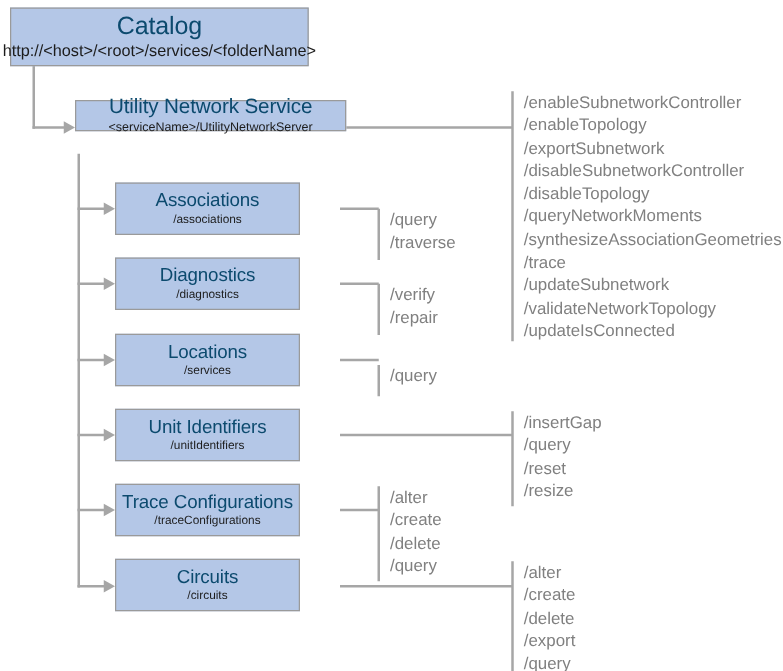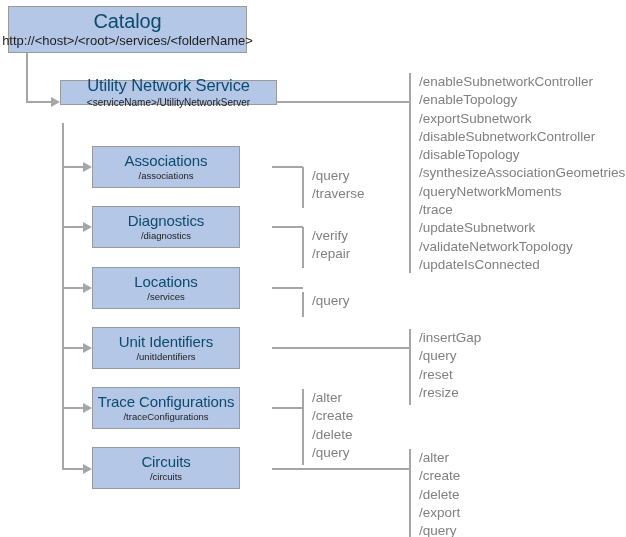"/synthesizeAssociationGeometries" li { order: before "/queryNetworkMoments" -> after "/queryNetworkMoments" }
